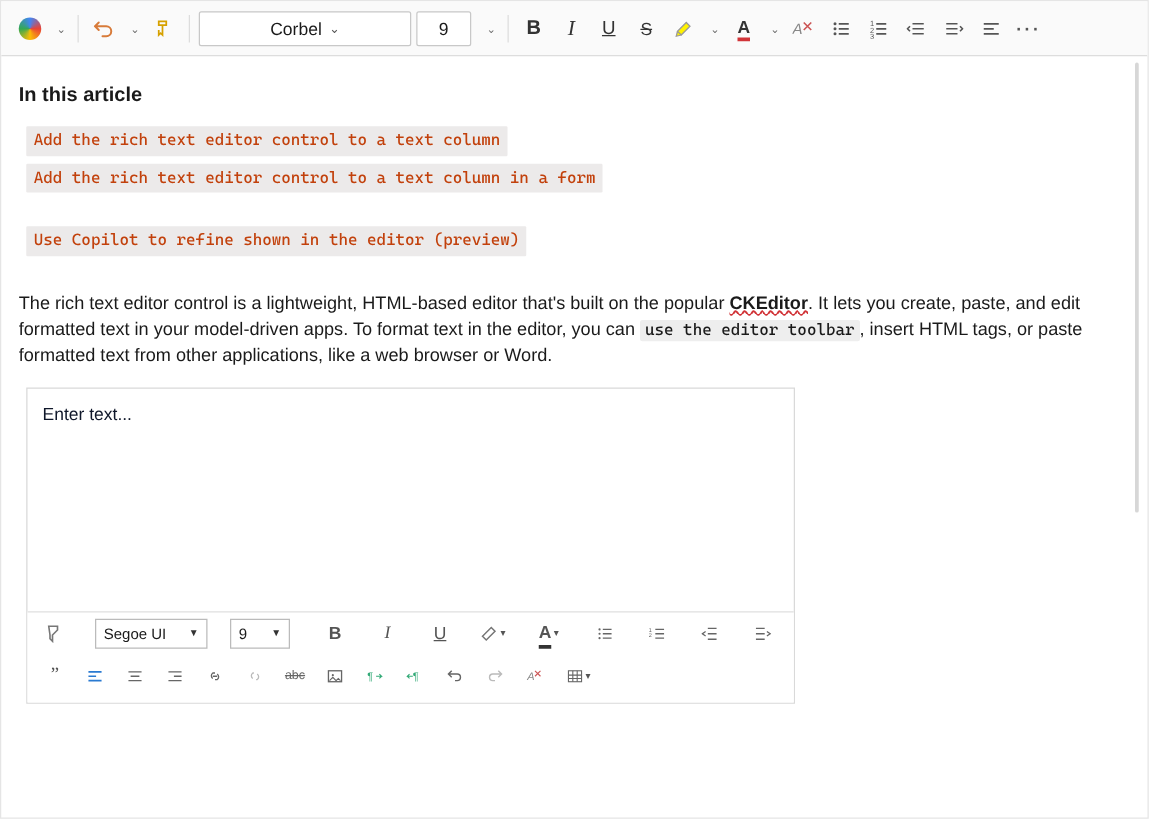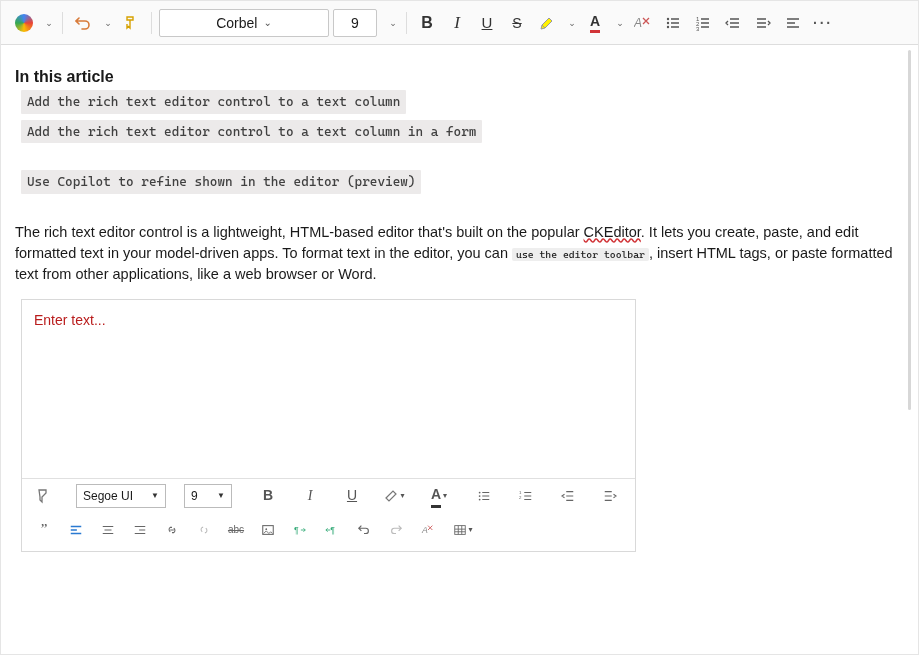"In this article" h3.section-title { margin: 4px 0 1px 0 -> 4px 0 12px 0 }
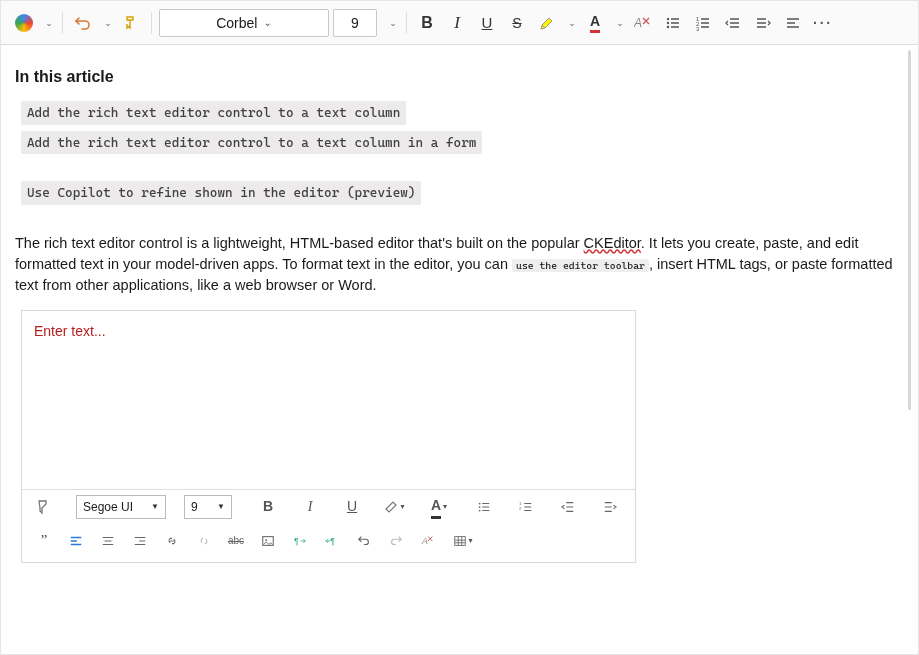"Add the rich text editor" .toc-list li { color: #404040 -> #c2410c }
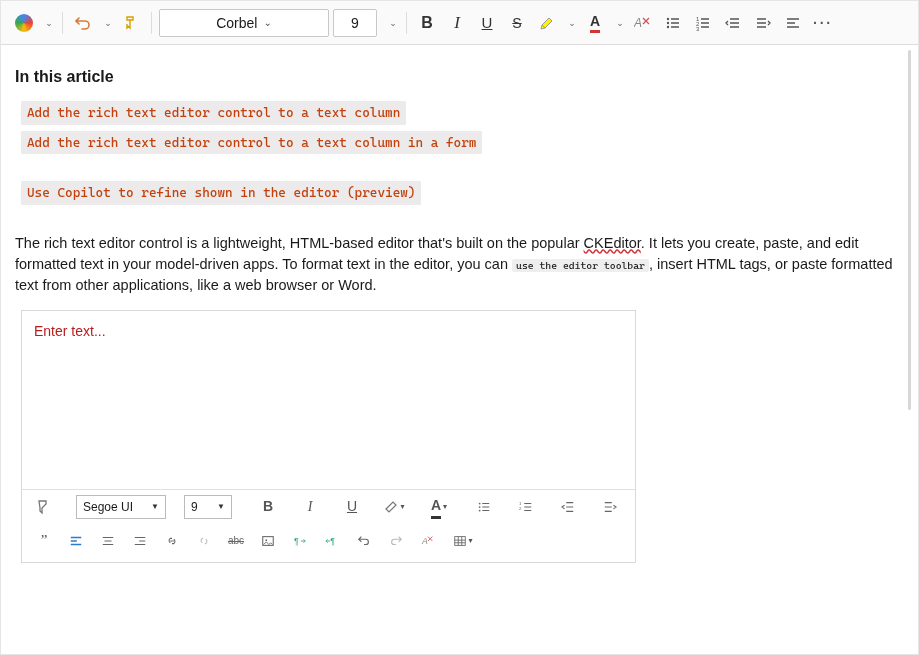"CKEditor" .squiggle { font-weight: none -> bold }
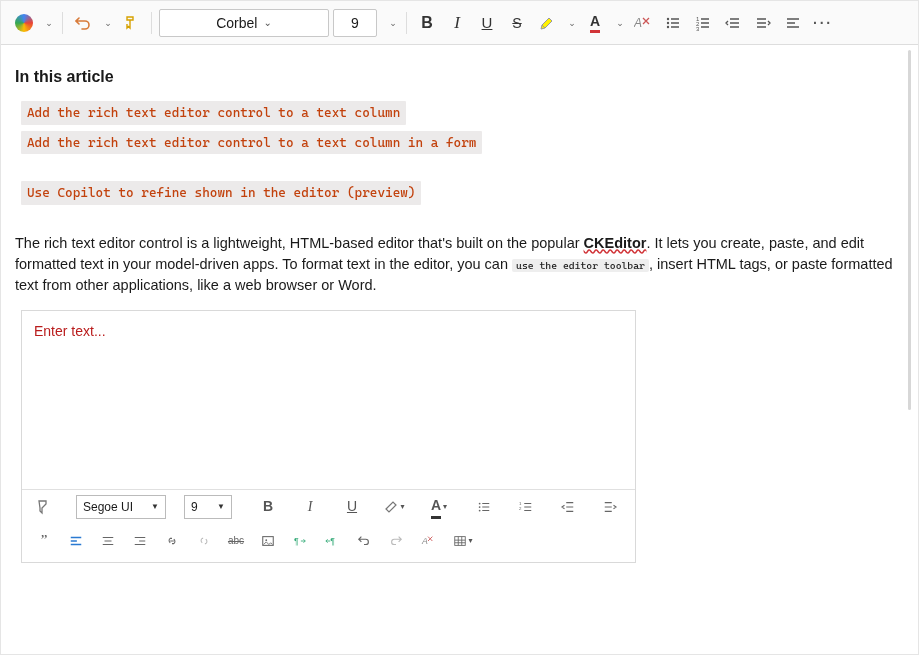"use the editor toolbar" .code-inline { font-size: 10px -> 13px }
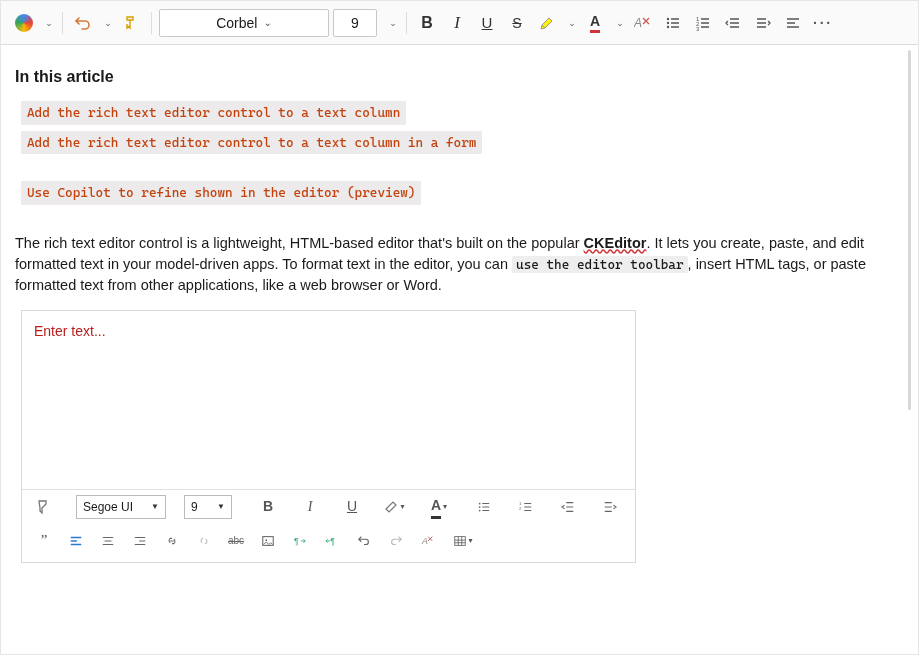"Enter text..." .inner-body { color: #b91c1c -> #0f172a }
